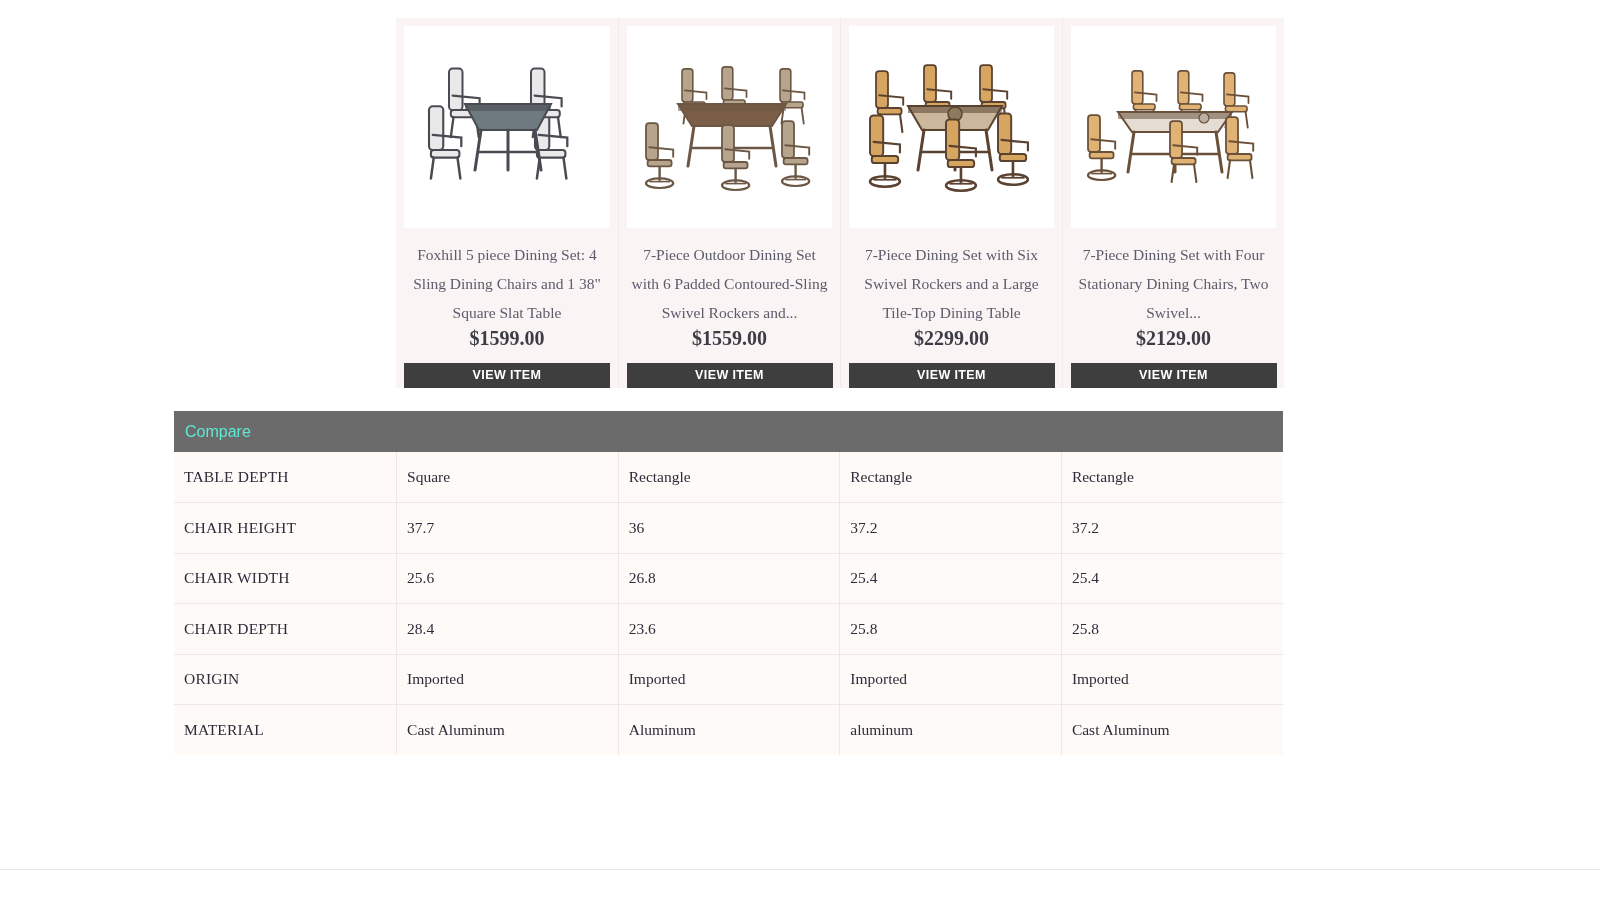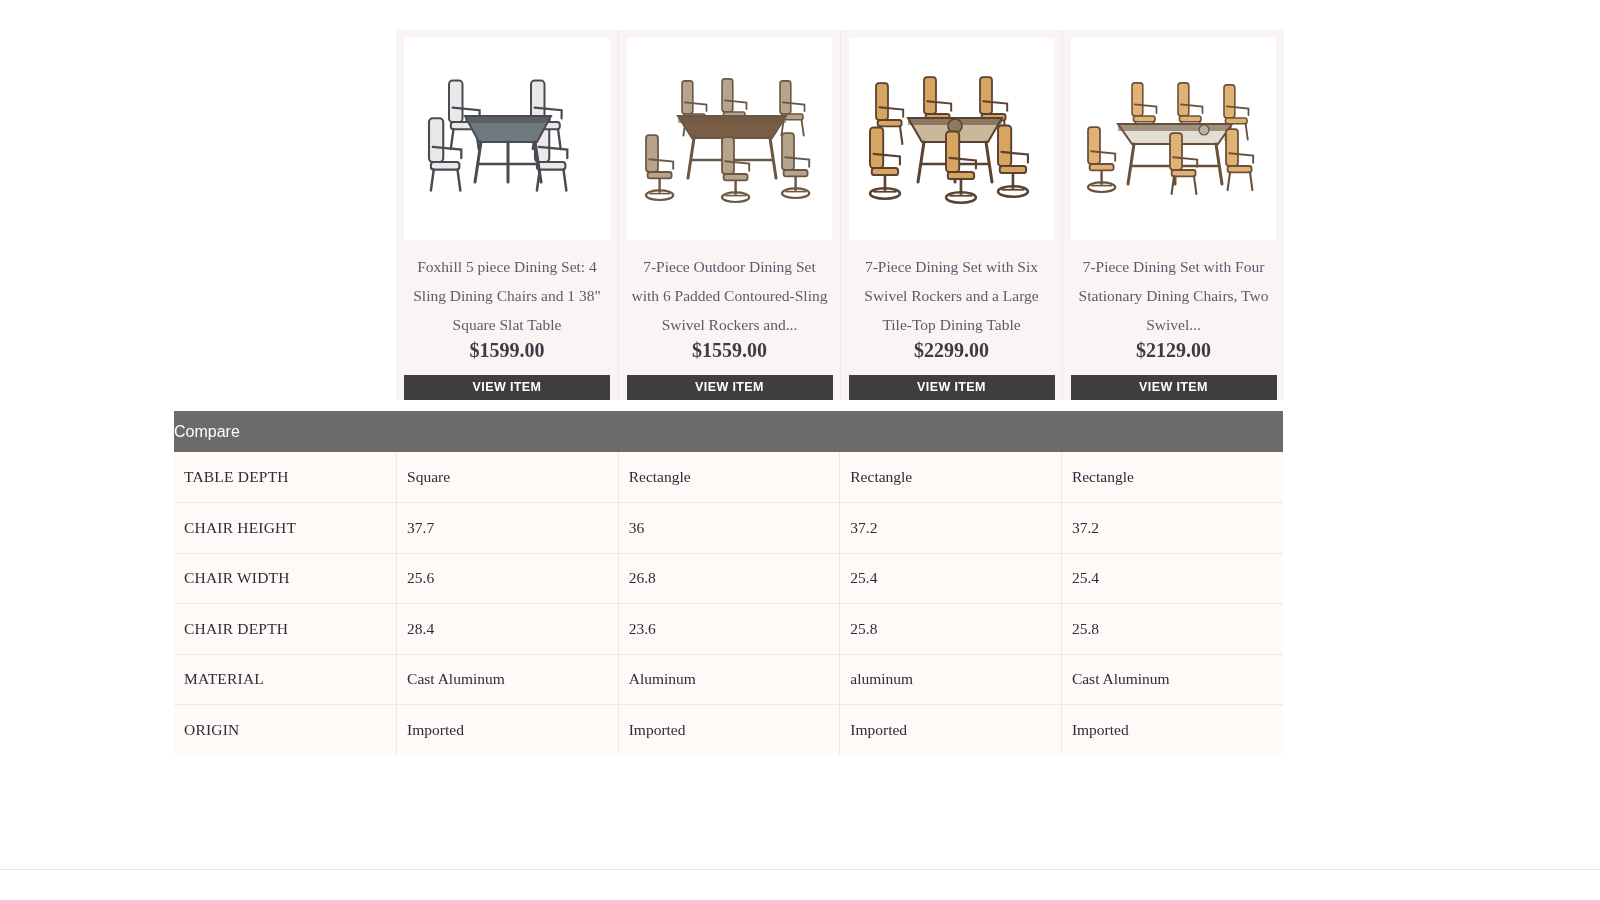"Foxhill 5 piece Dining Set:" .cards { top: 30px -> 18px }
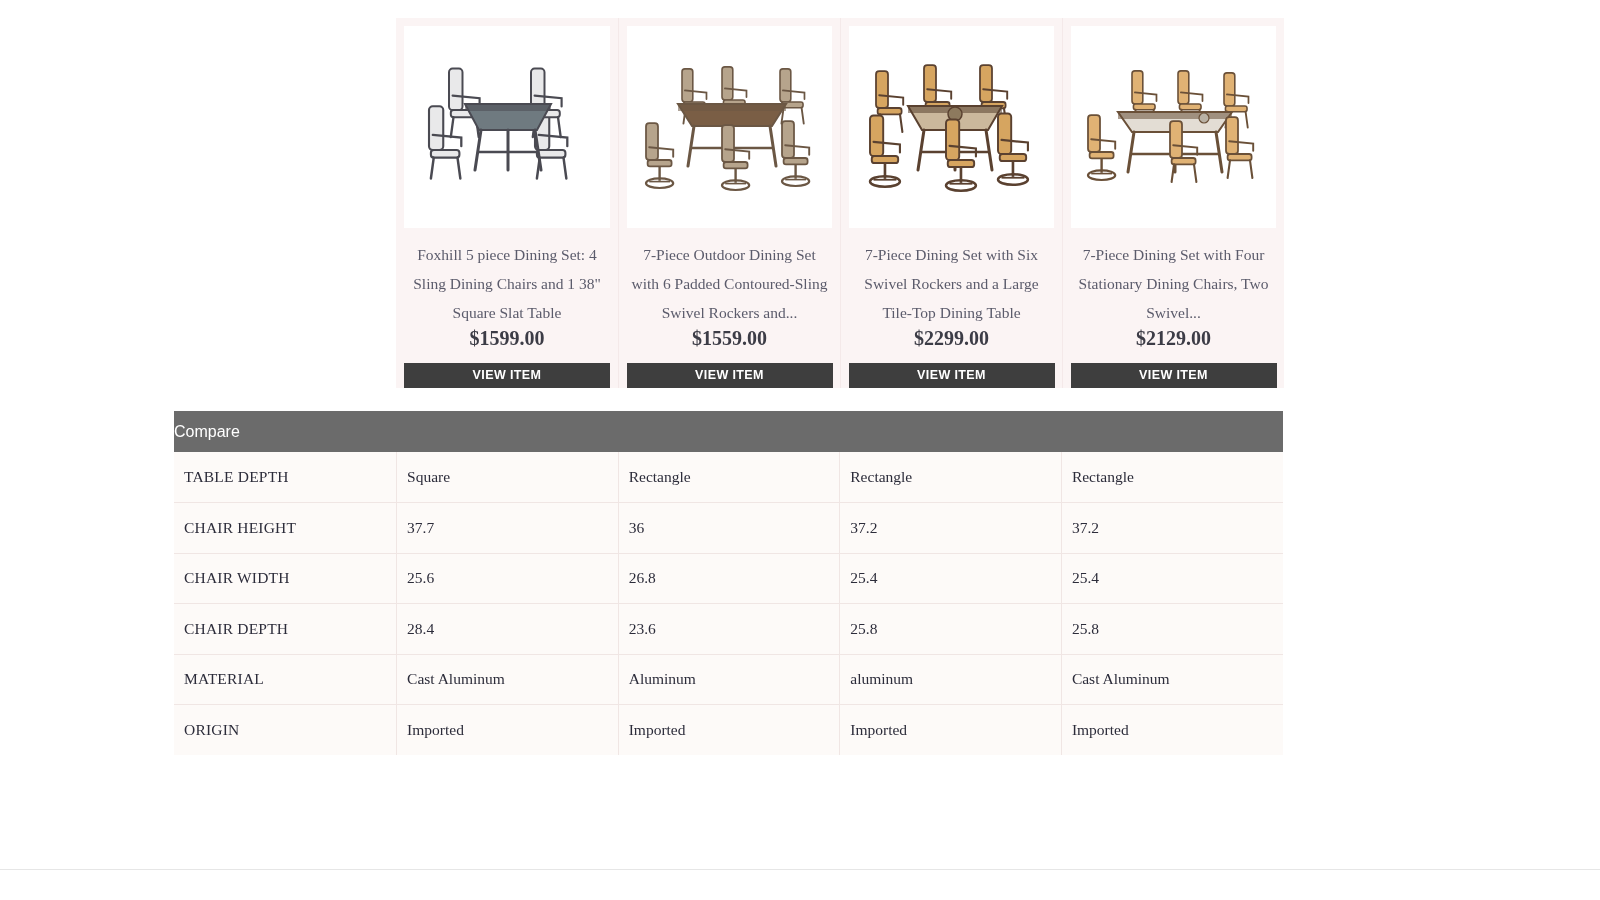"Compare" .compare-header { color: #ffffff -> #5eead4; padding-left: none -> 11px }
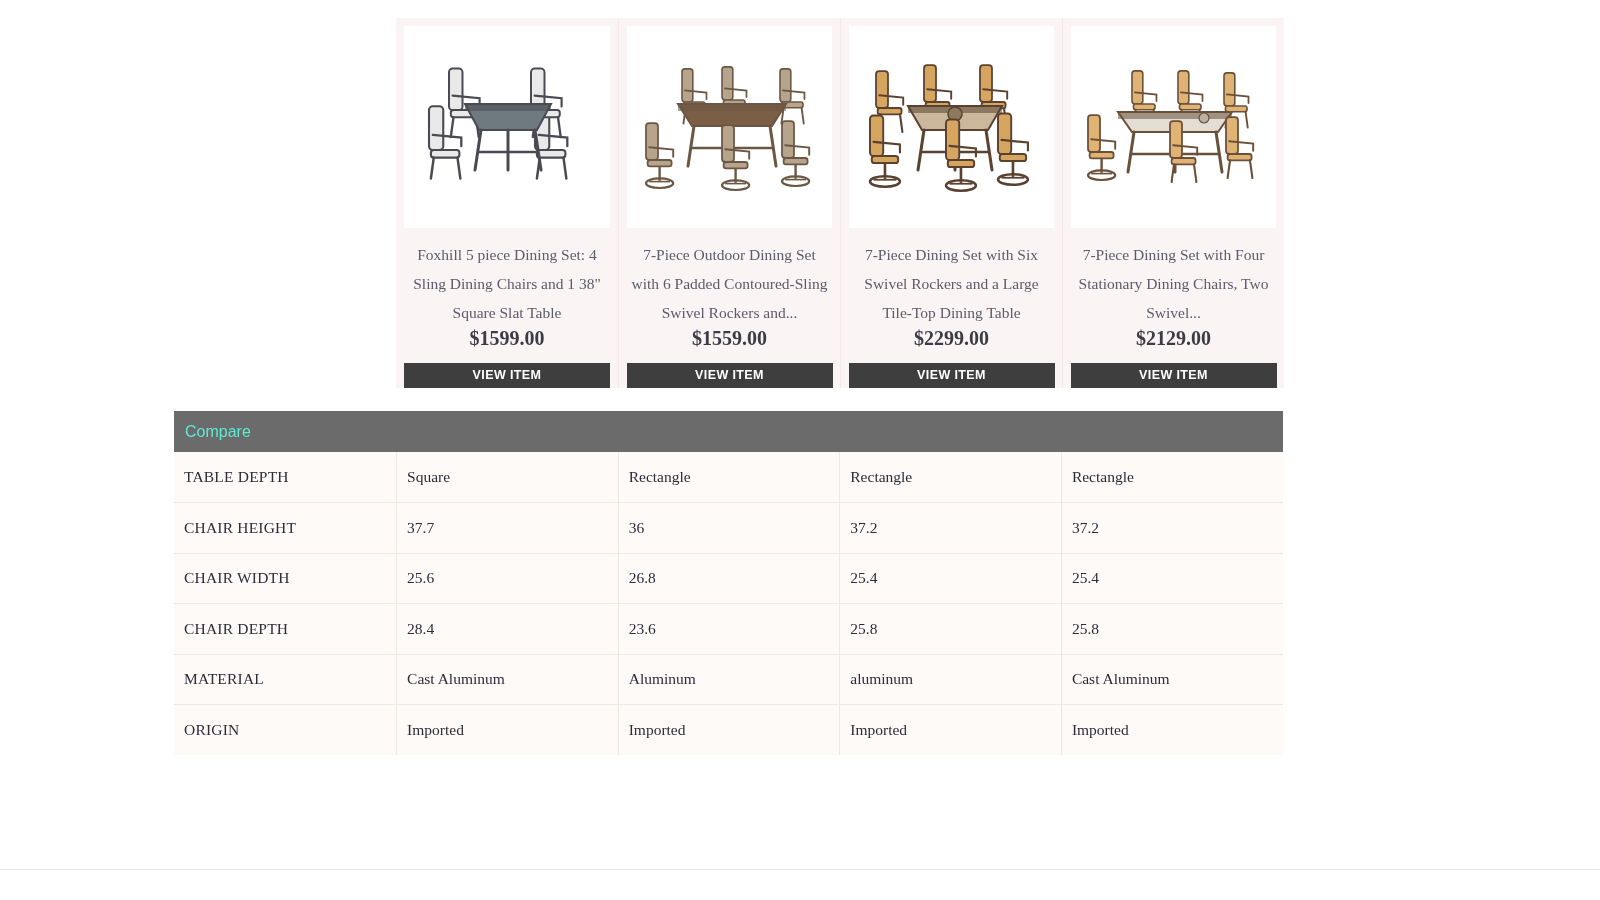"MATERIAL" tr { order: before "ORIGIN" -> after "ORIGIN" }
